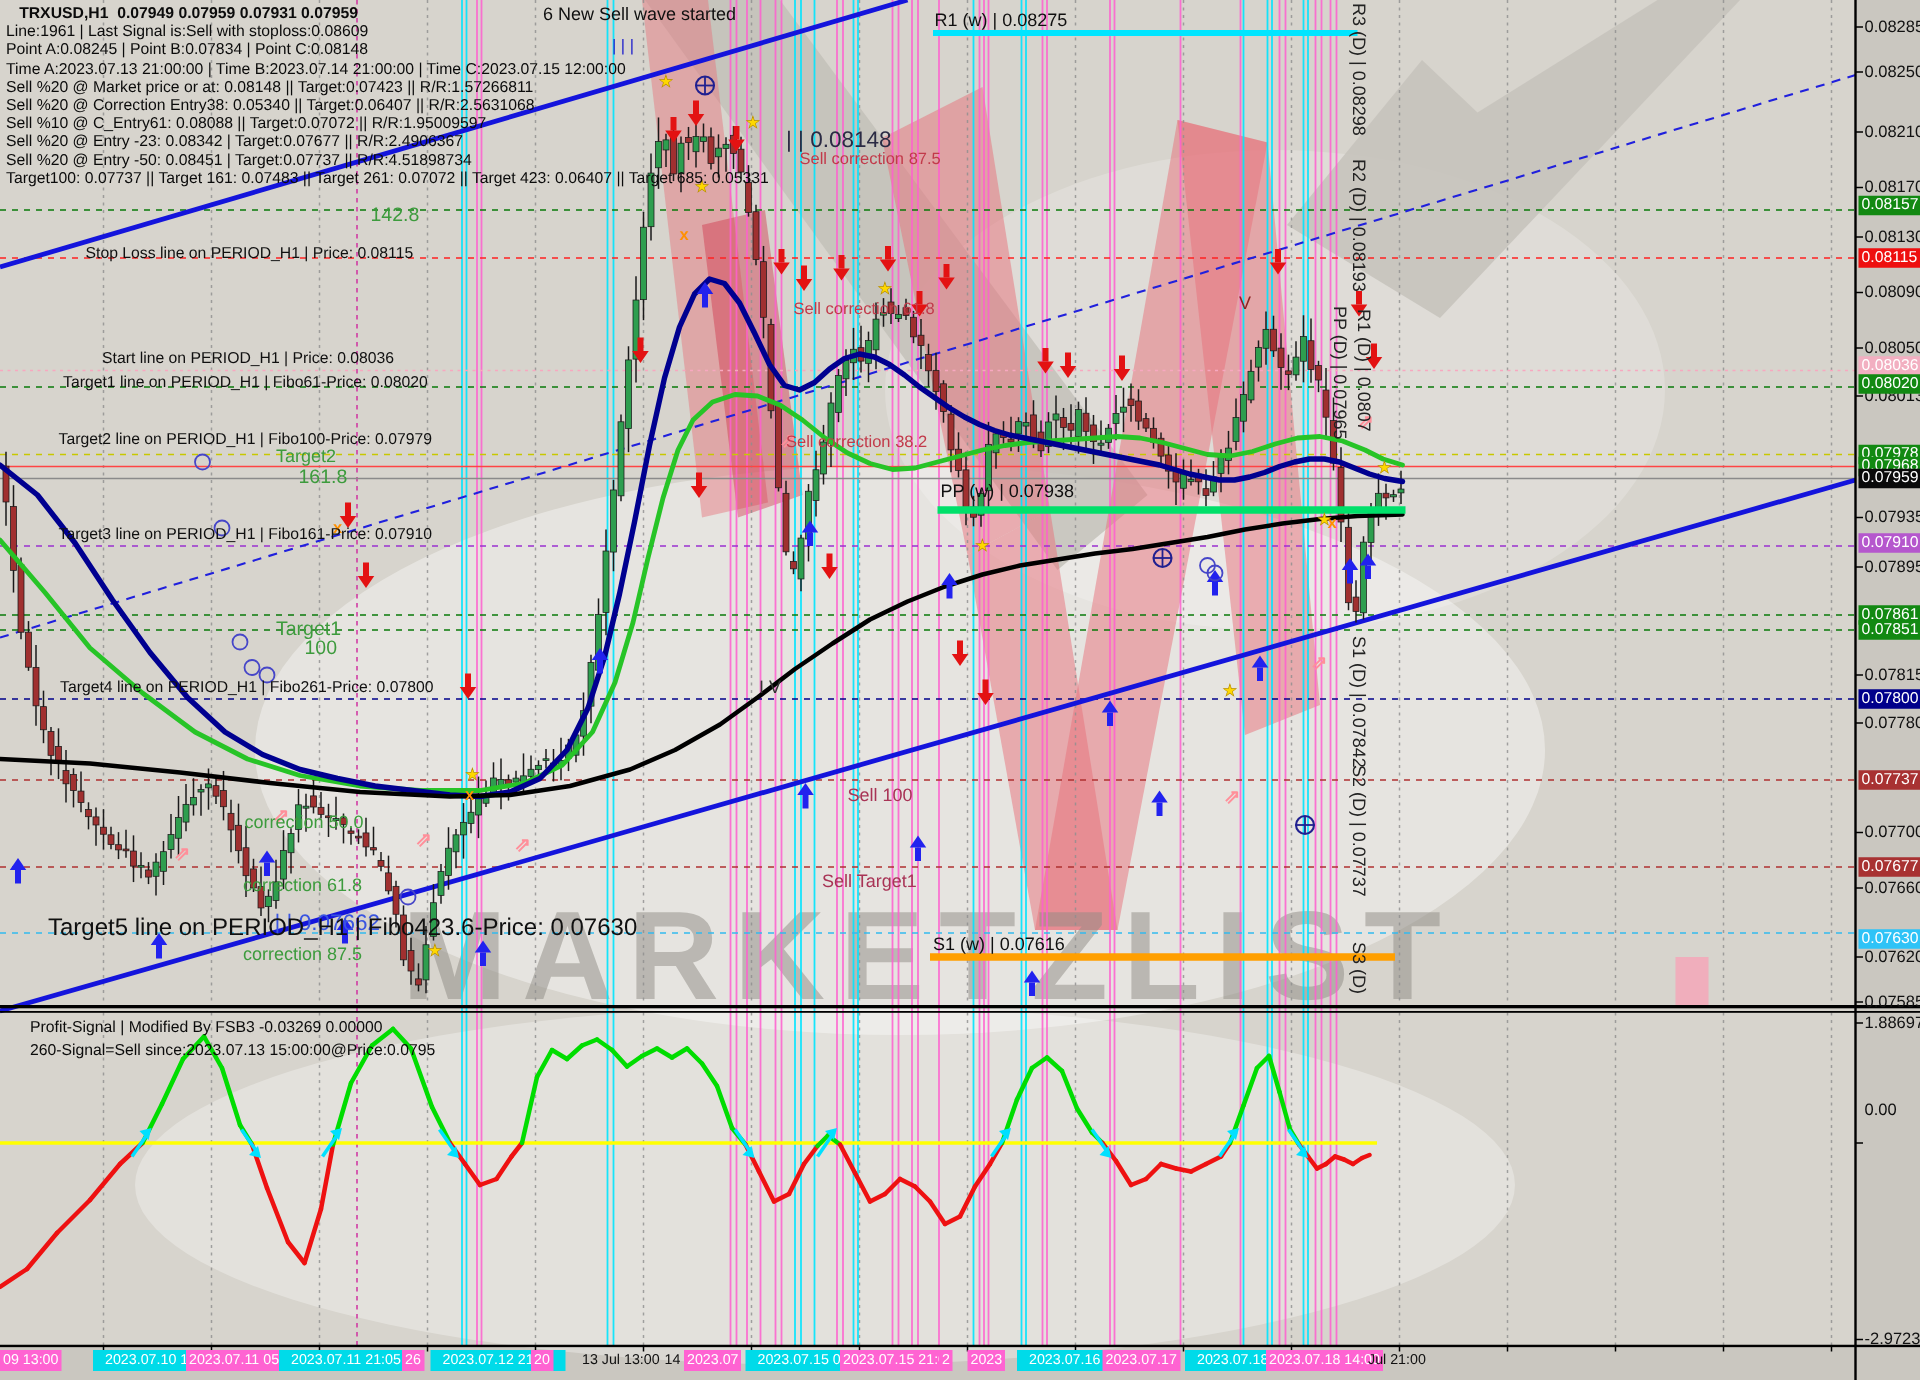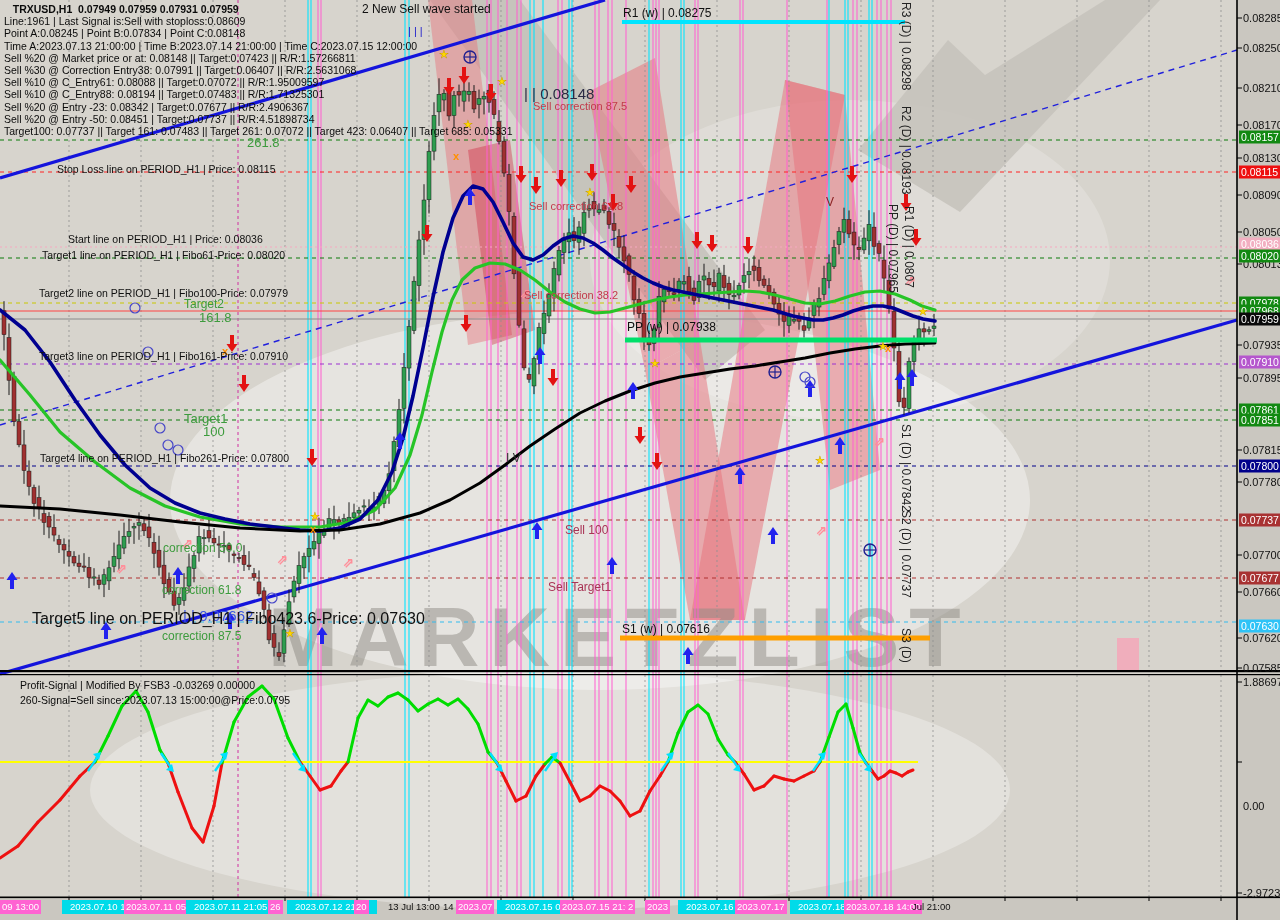"2 New Sell wave started" div.ovl { text: 2 -> 6 }
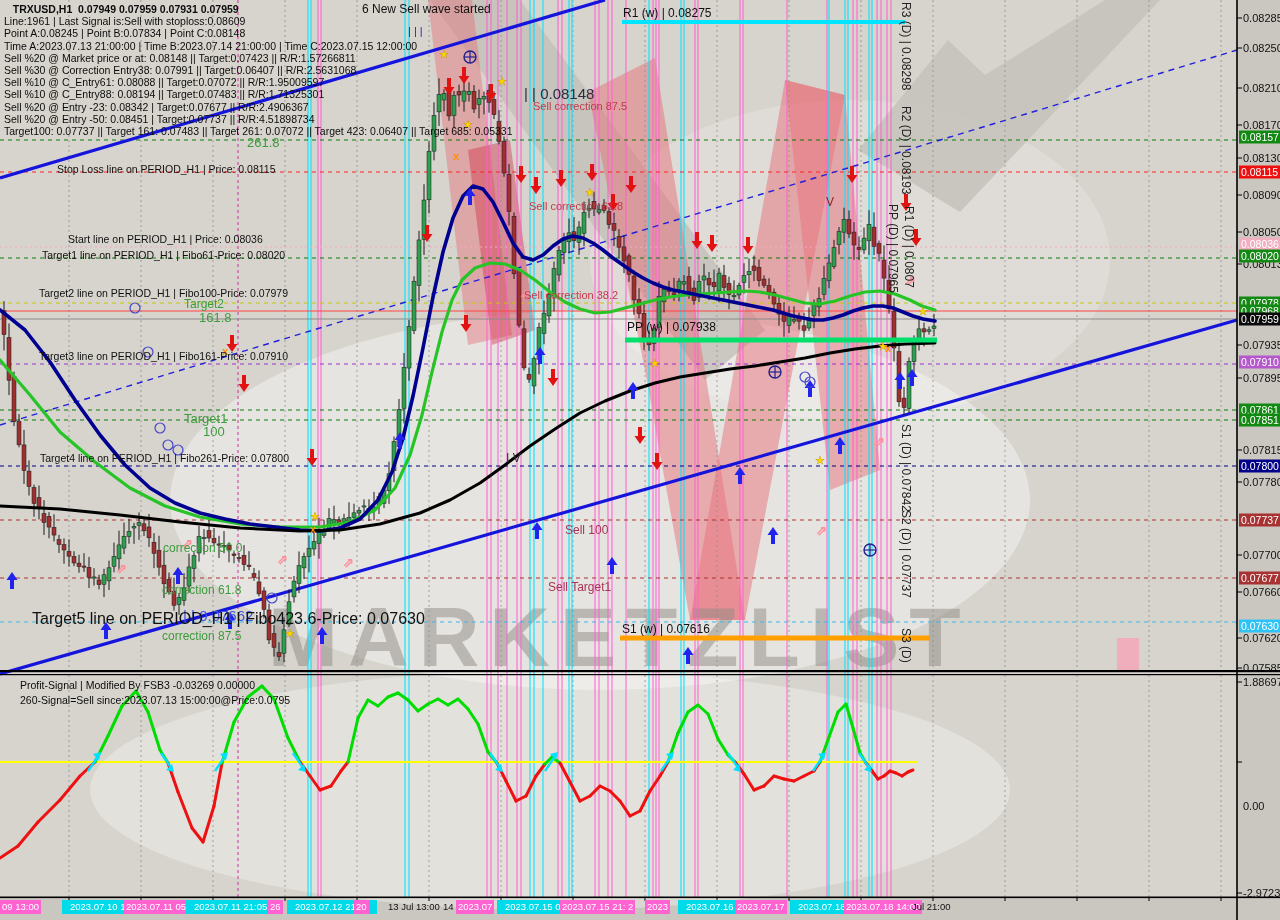"Sell %30 @ Correction Entry38:" div { text: %30 @ Correction Entry38: 0.07991 -> %20 @ Correction Entry38: 0.05340 }
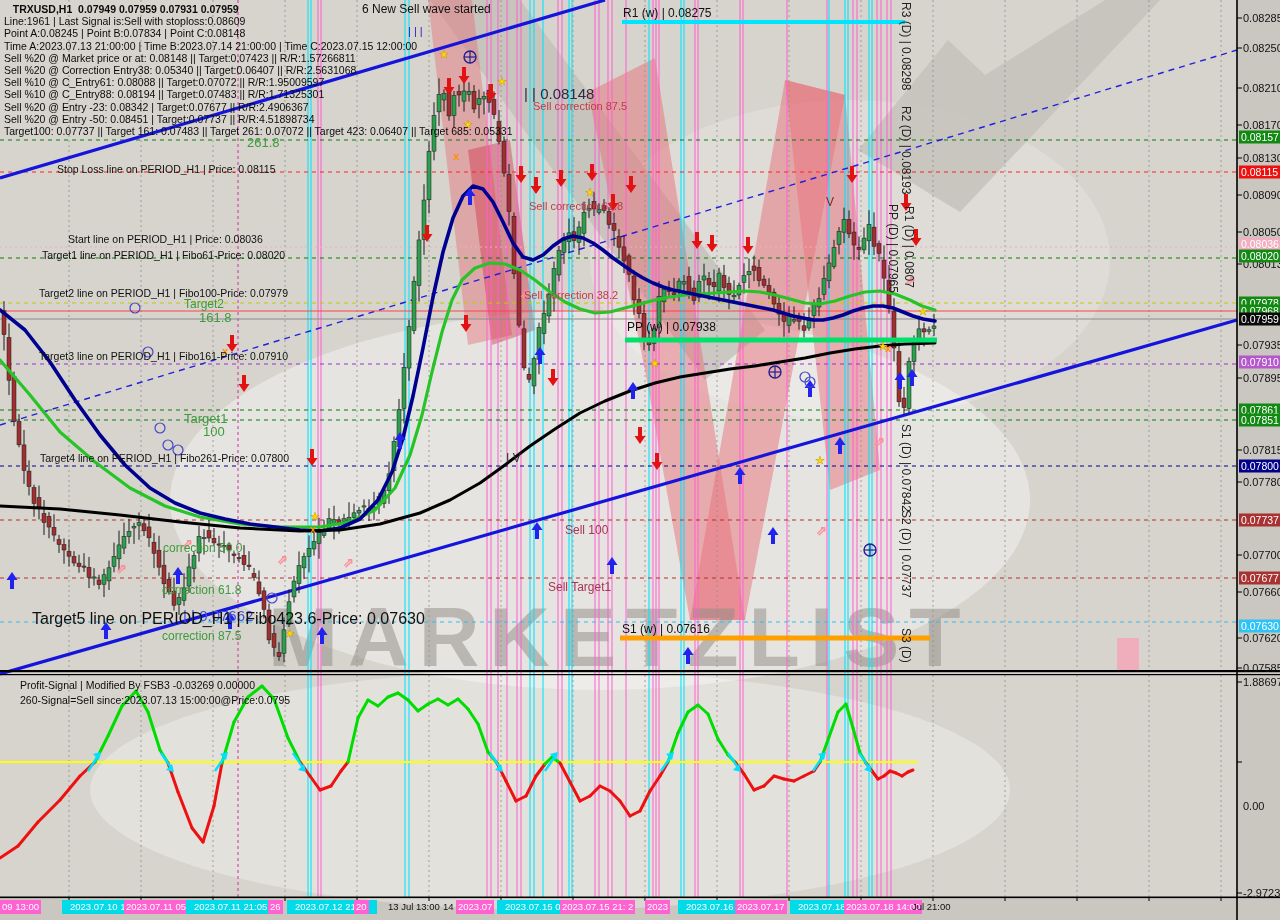"Sell %10 @ C_Entry88: 0.08194" div { html: <div>Sell %10 @ C_Entry88: 0.08194 || Target:0.07483 || R/R:1.71325301</div> -> none }
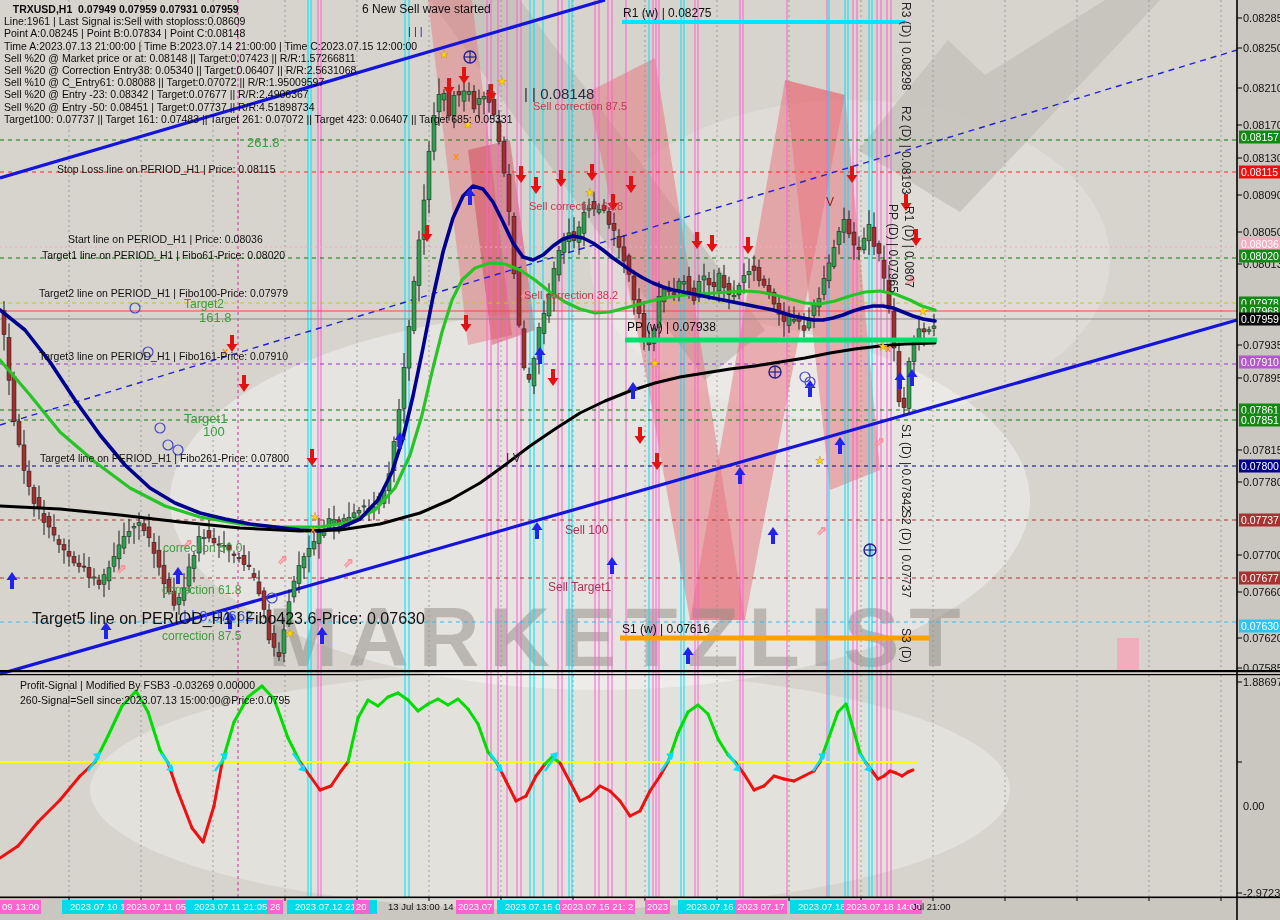"261.8" div.ovl { text: 261.8 -> 142.8 }
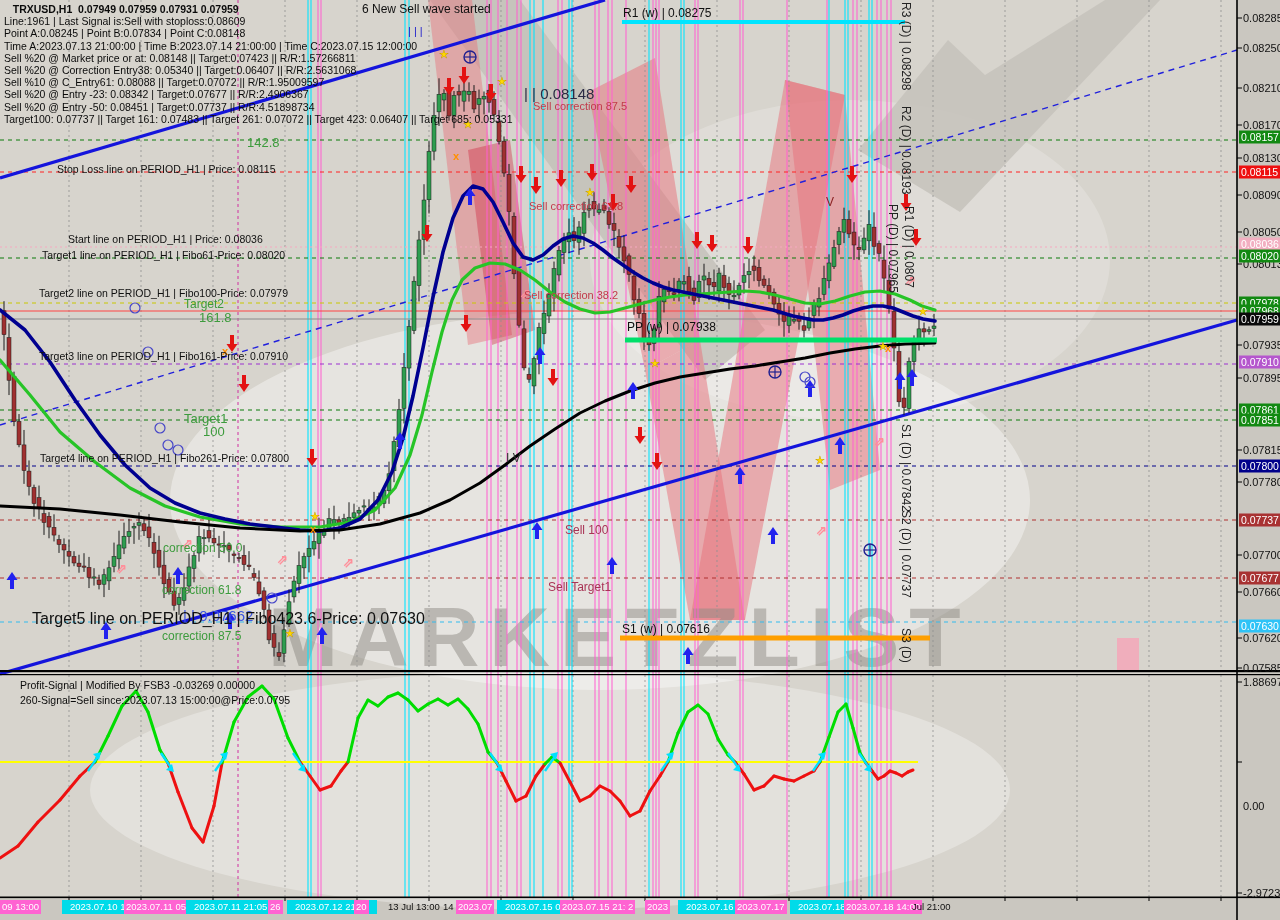"0.00" div.ylab { top: 806px -> 740px }
